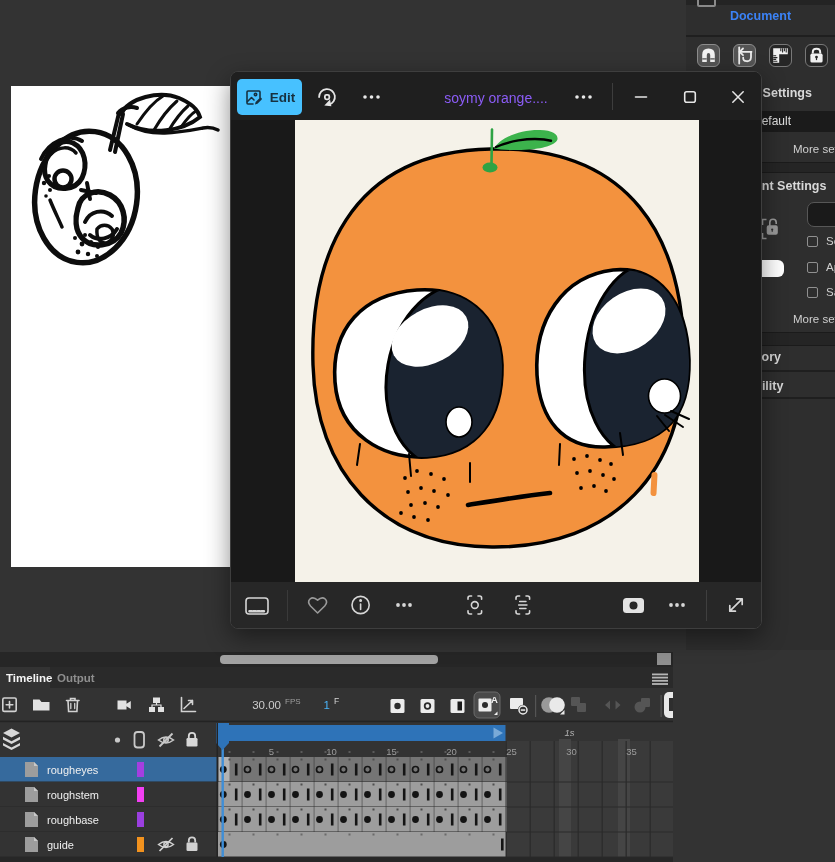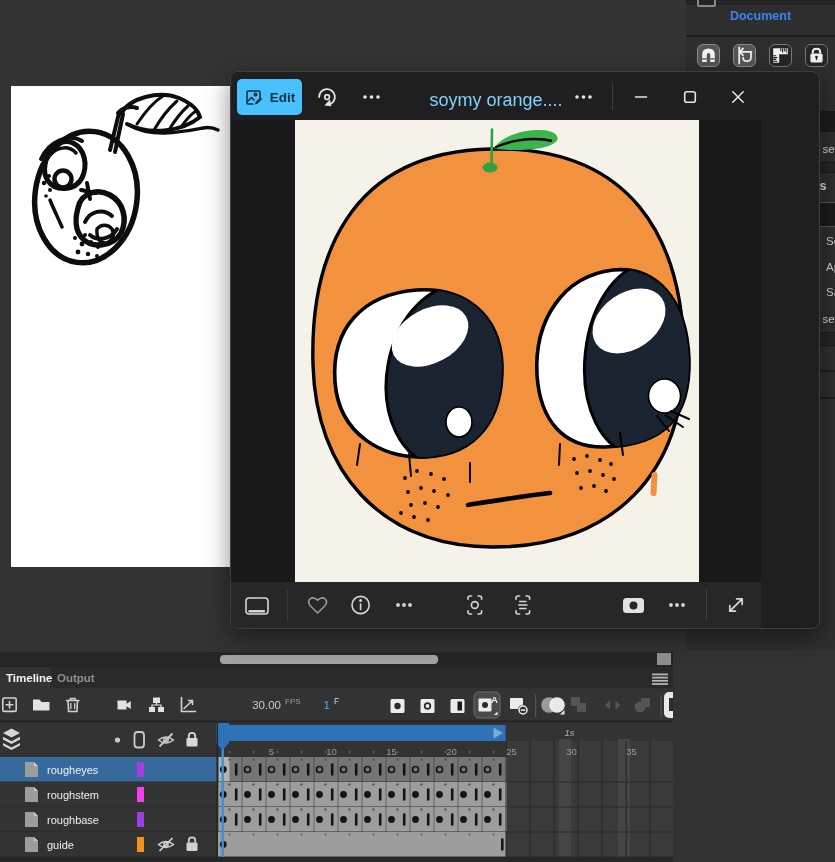"Edit" div.abs { width: 590px -> 532px }
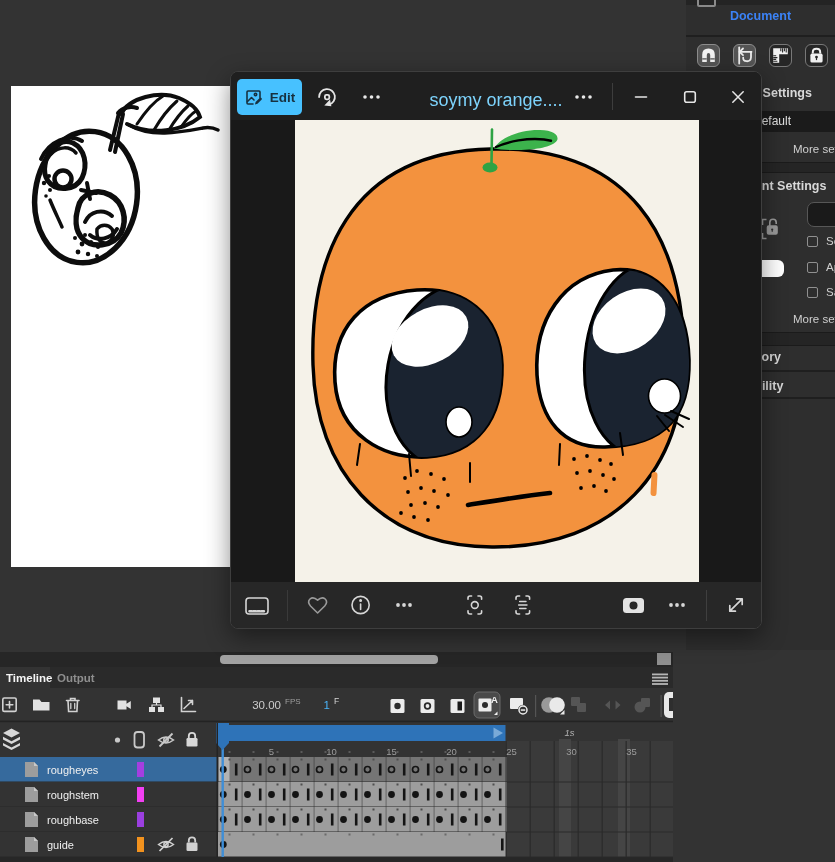"soymy orange...." div.abs { color: #7dd3fc -> #8b5cf6; font-size: 18px -> 14px }
